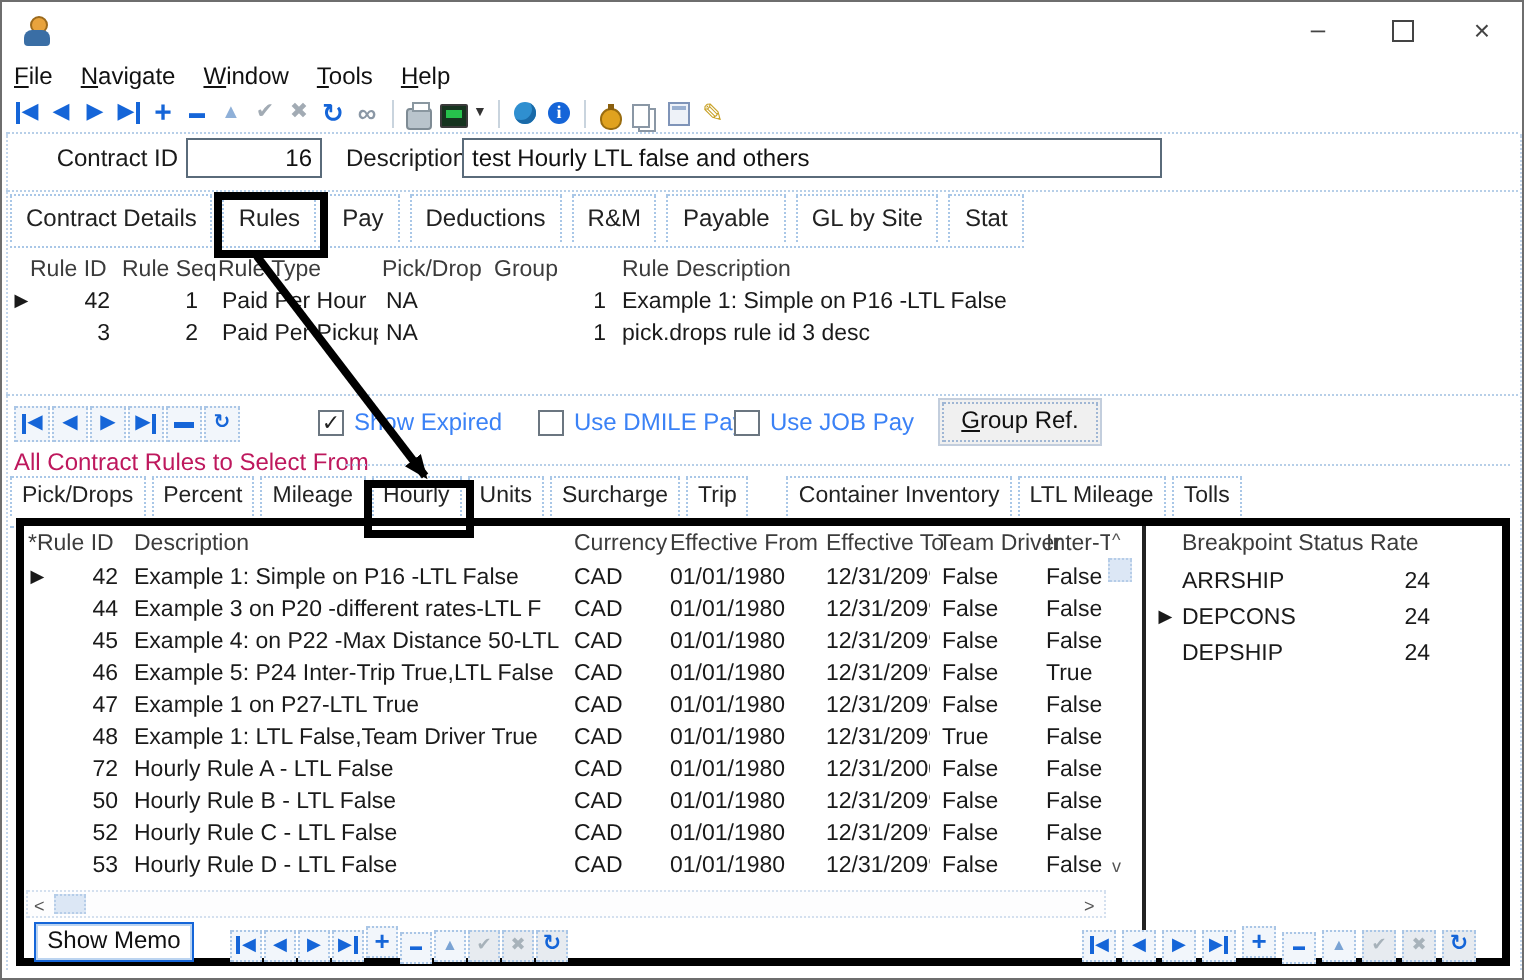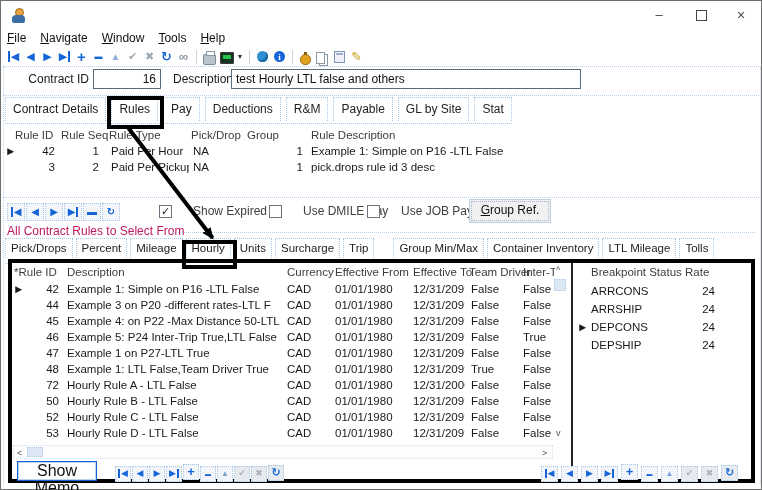"Show Expired" .cb-label { color: #404040 -> #3b82f6; margin-left: 21px -> 5px }
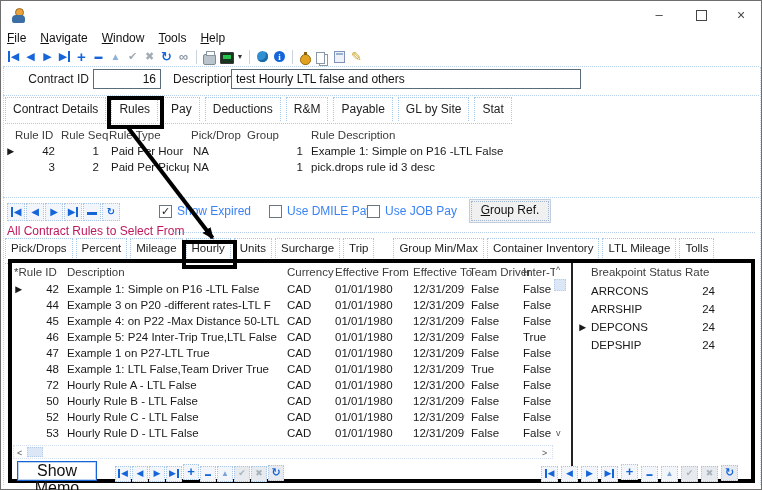"Group Min/Max" span.tab { html: <span>Group Min/Max</span> -> none }
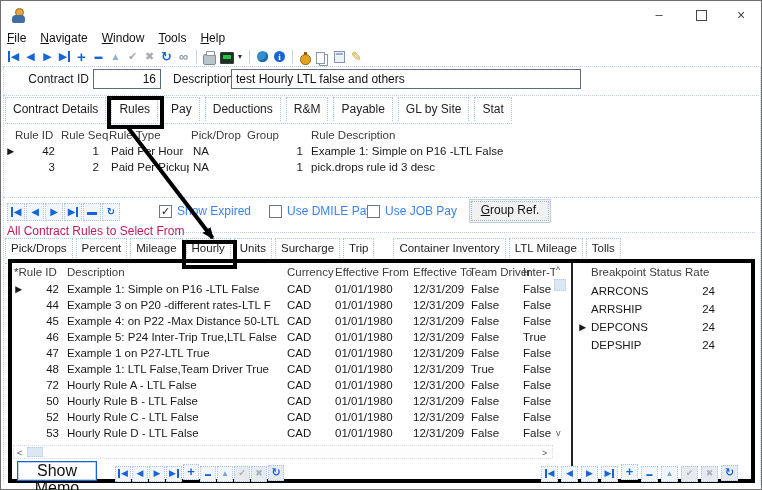"ARRCONS" tr.grid-row { html: <tr> <td></td> <td>ARRCONS</td> <td>24</td> </tr> -> none }
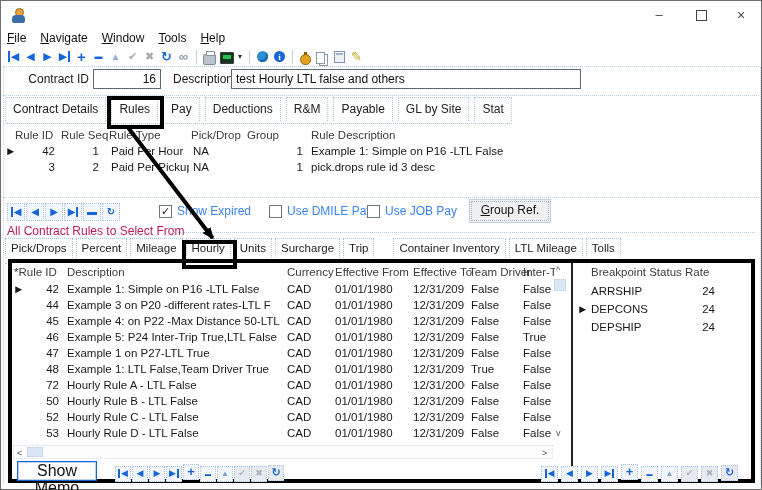"Show Memo" #show-memo-btn { font-size: 16px -> 12px }
